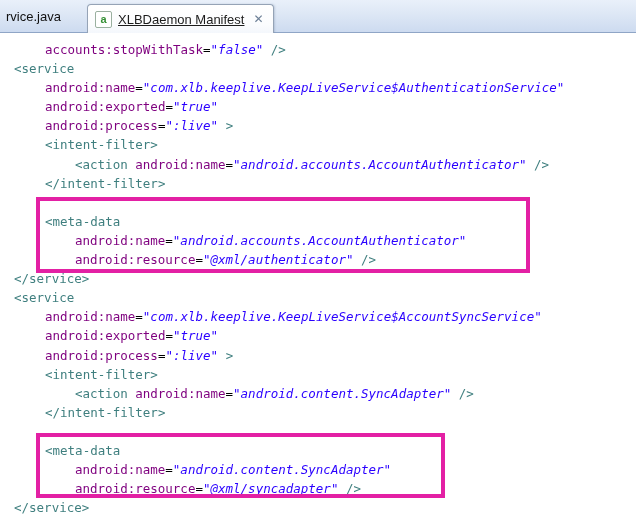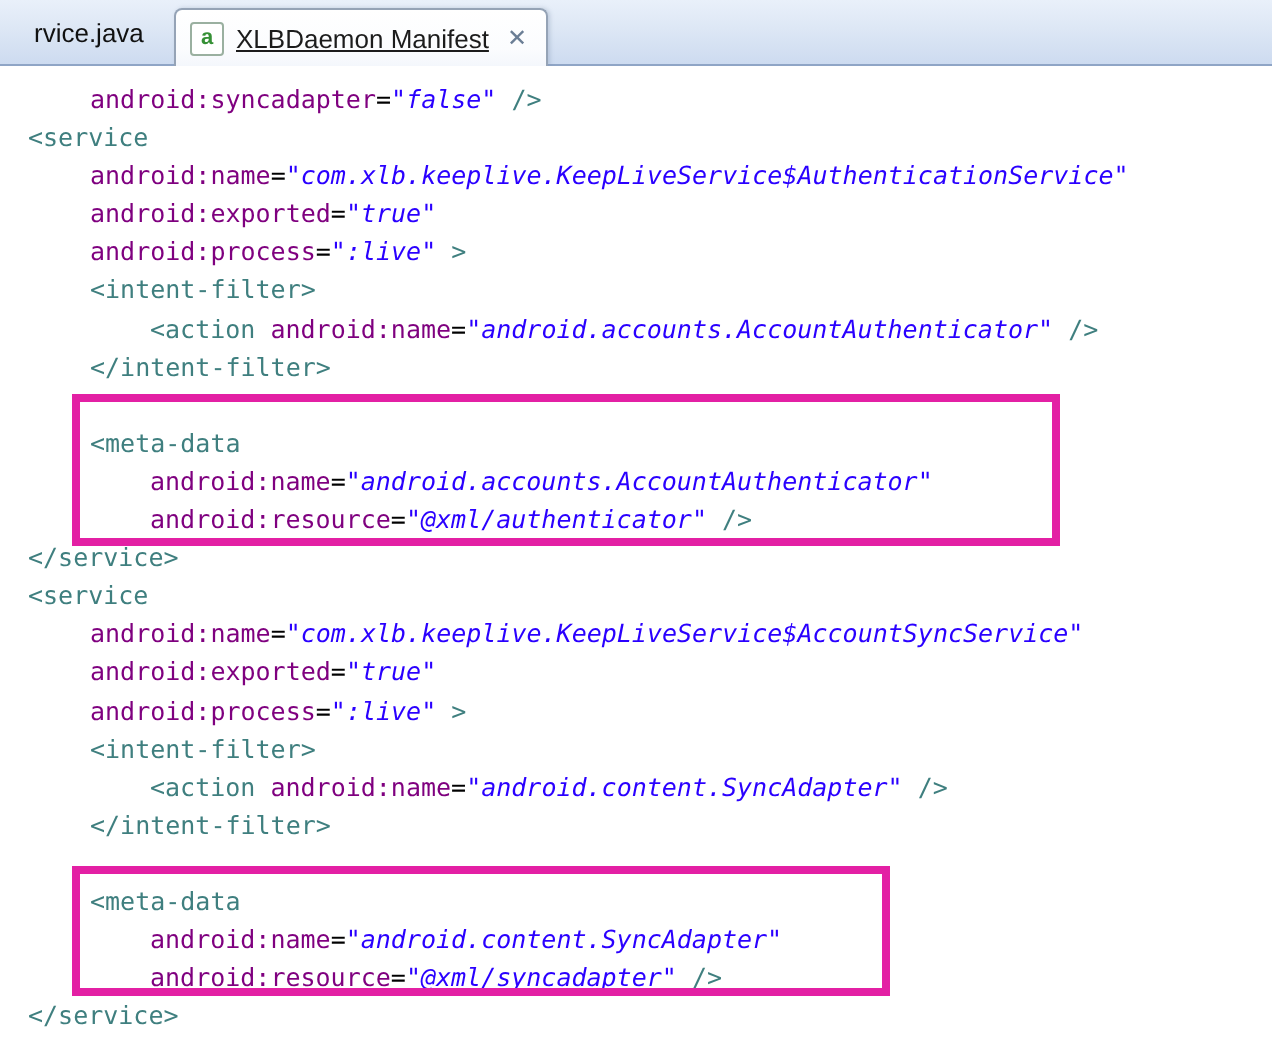"rvice.java" .tab-inactive { padding-left: 17px -> 6px }
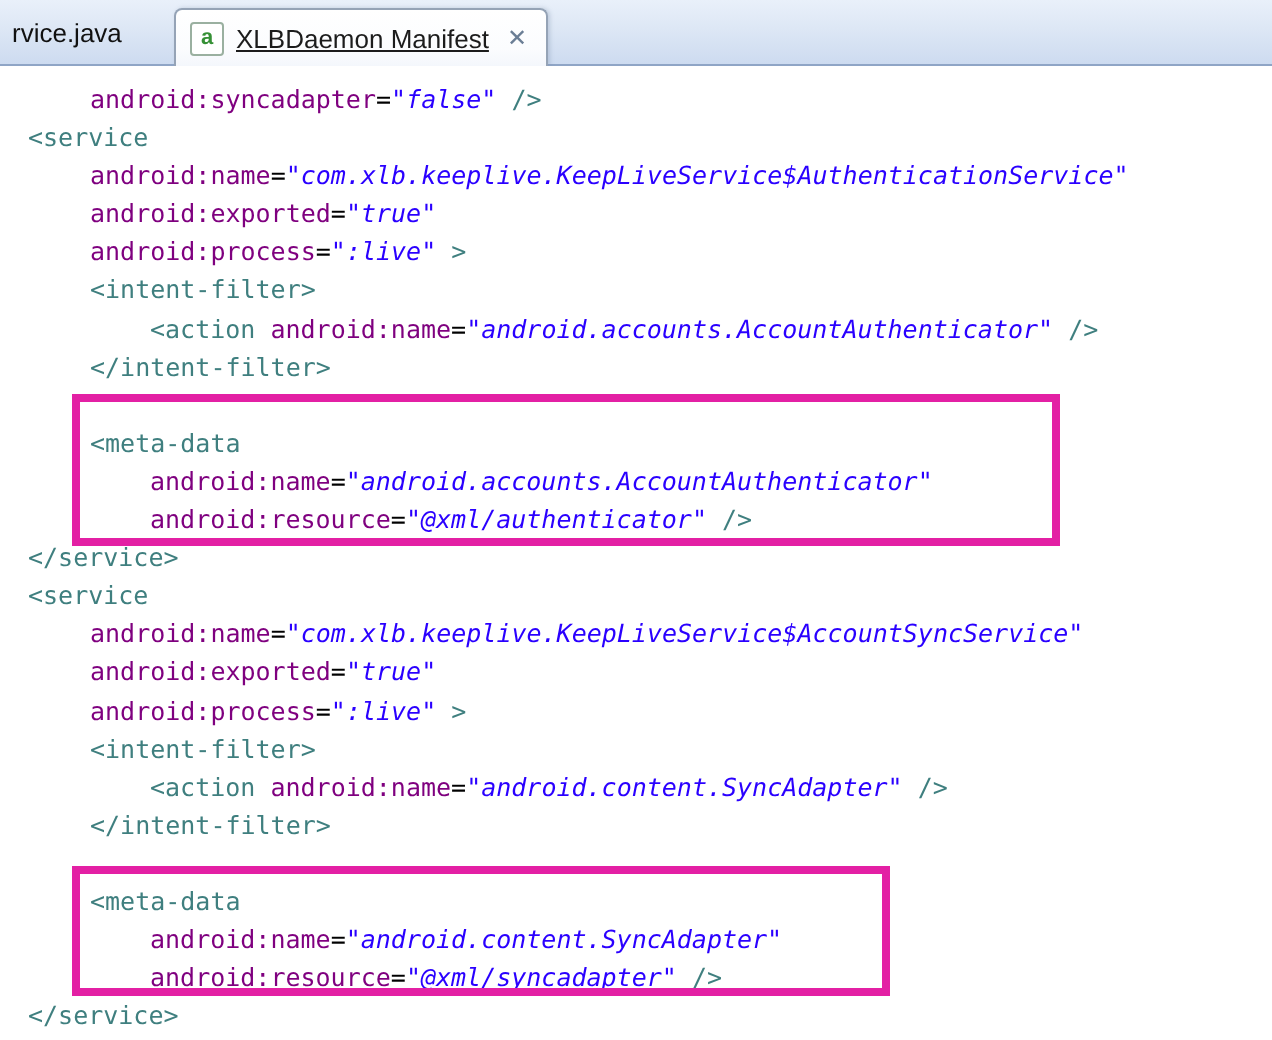"android:syncadapter" span.tk-a { text: android:syncadapter -> accounts:stopWithTask }
